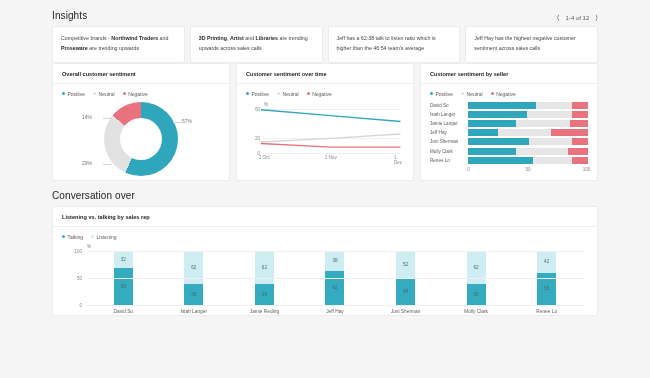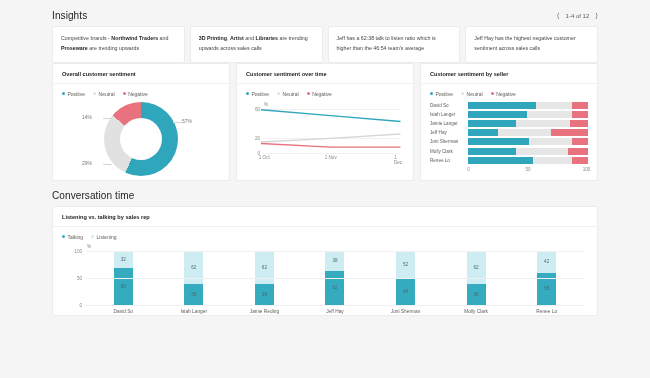"Insights" .section-head { align-items: center -> flex-end }
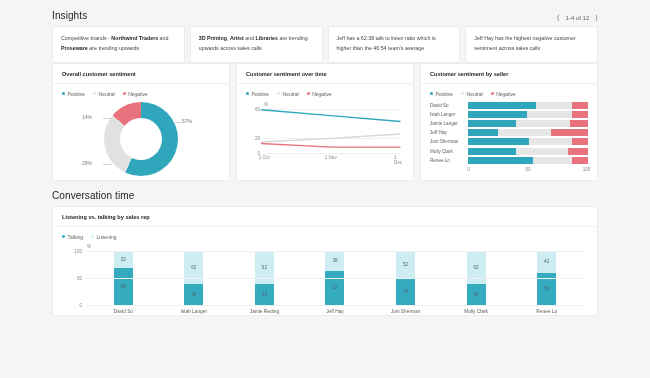"Conversation time" div.section-title { text: time -> over }
